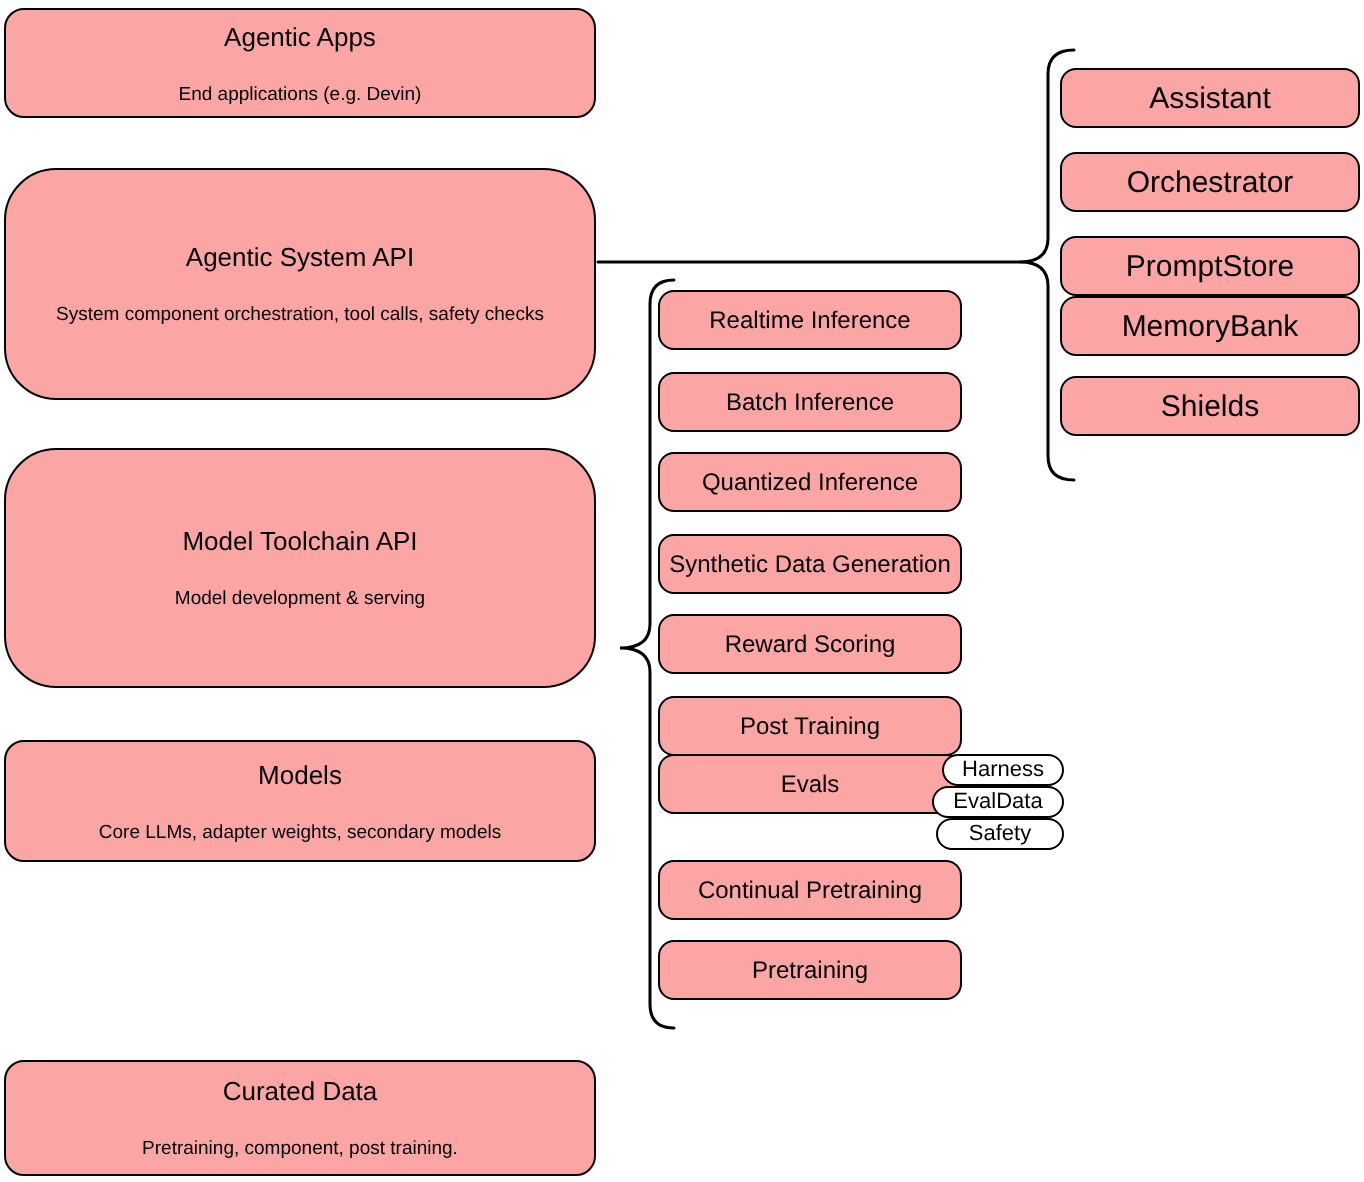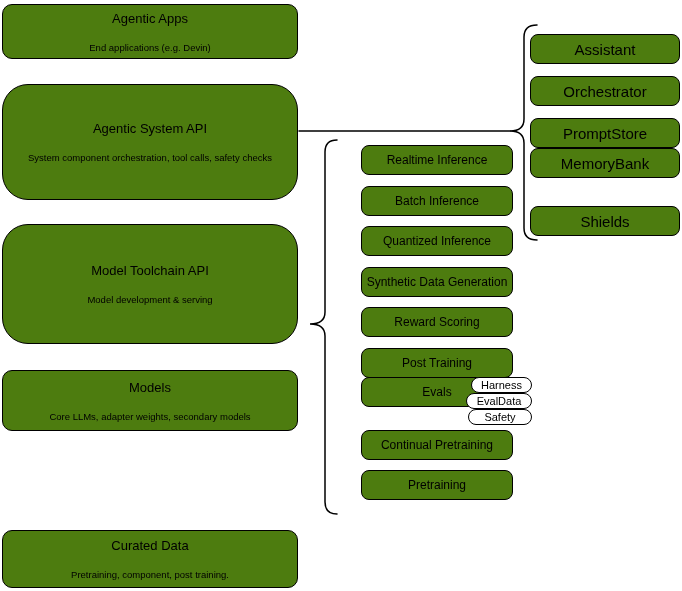"Agentic Apps" .node { background: #4d7c0f -> #fca5a5 }
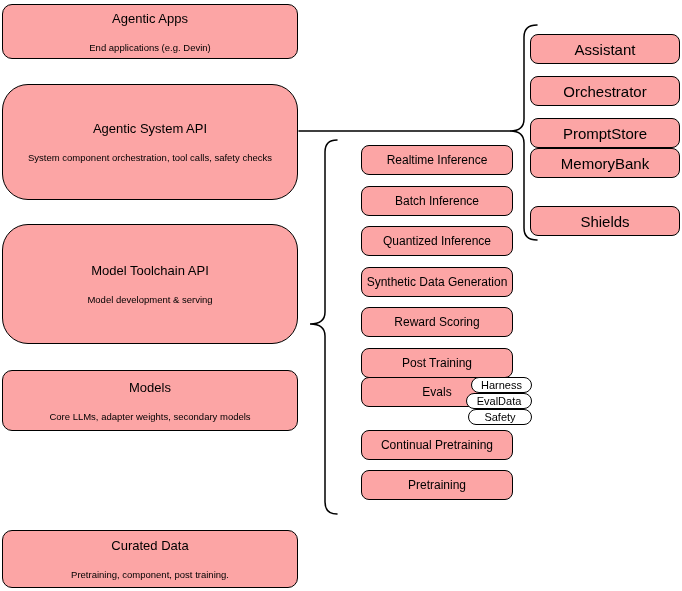"Realtime Inference" .mid { margin-left: 32px -> none }
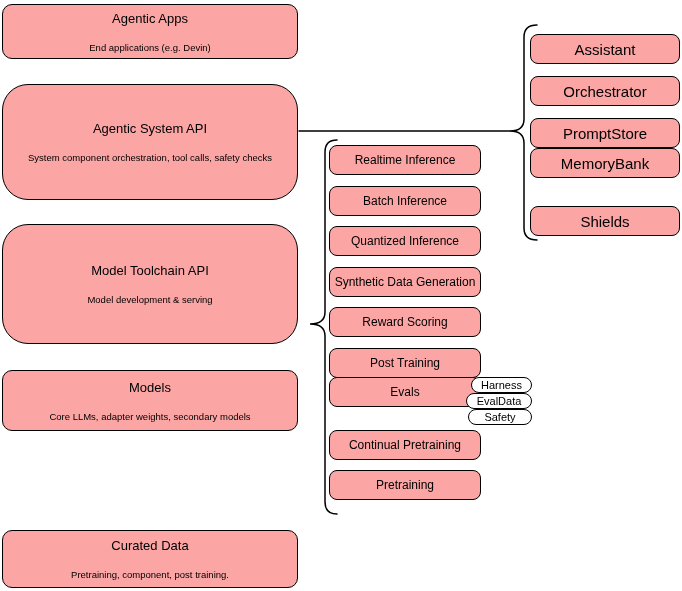"Shields" div.node { top: 206px -> 188px }
